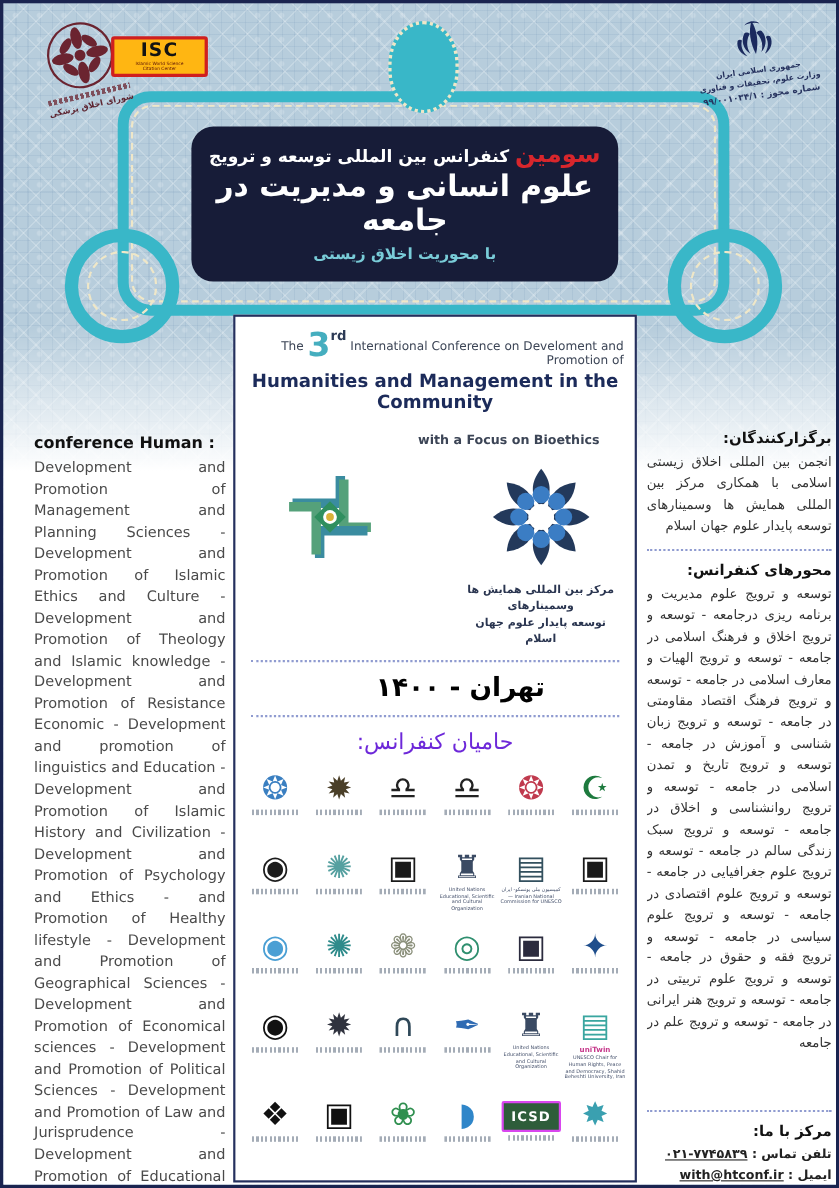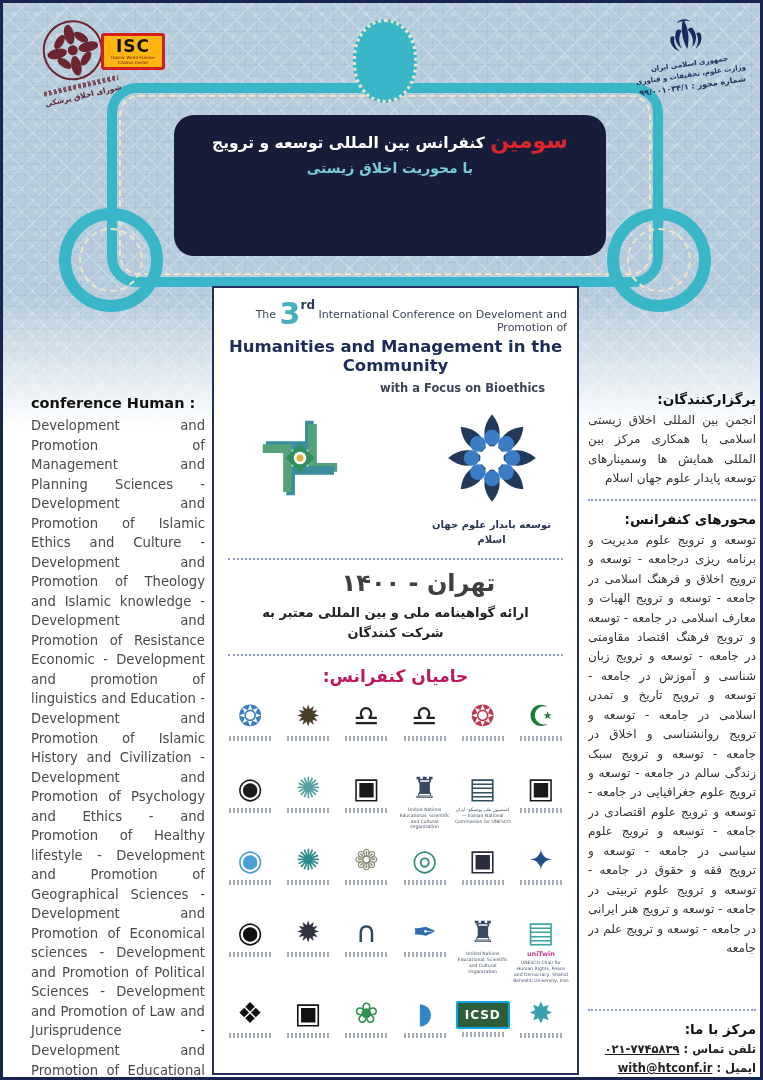"ISC" .isc-badge { padding: 1px 0 2px -> 1px 12px 2px }
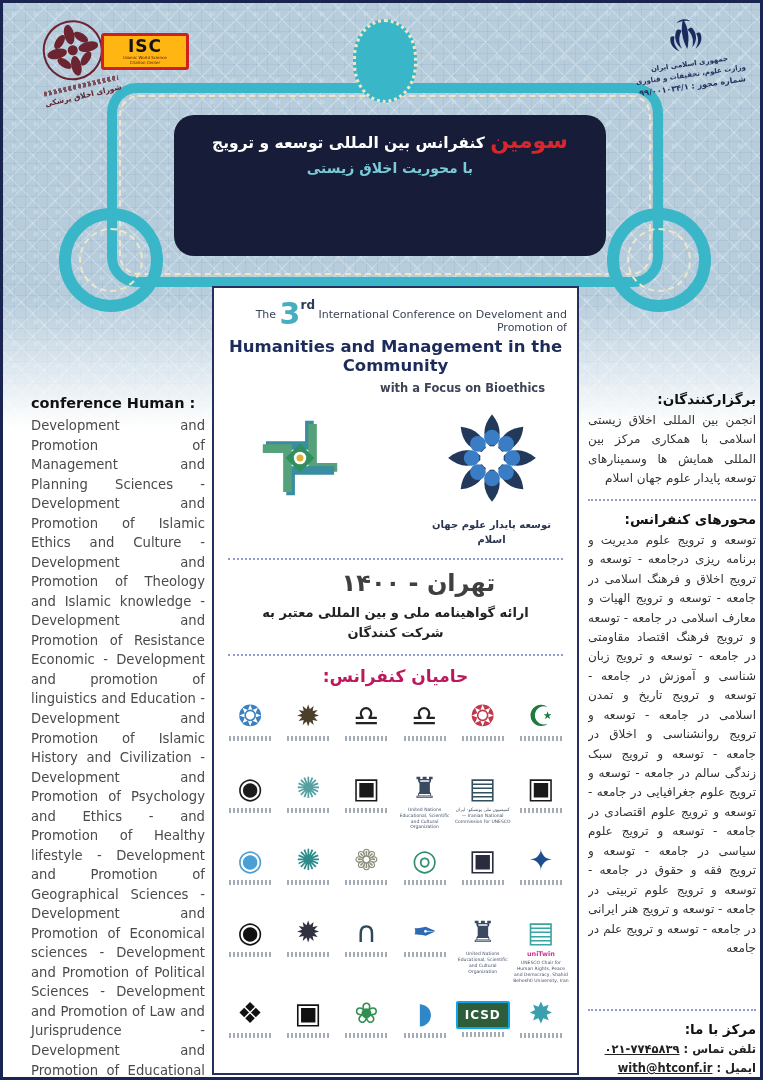"سومین کنفرانس بین المللی توسعه" .banner { width: 432px -> 388px }
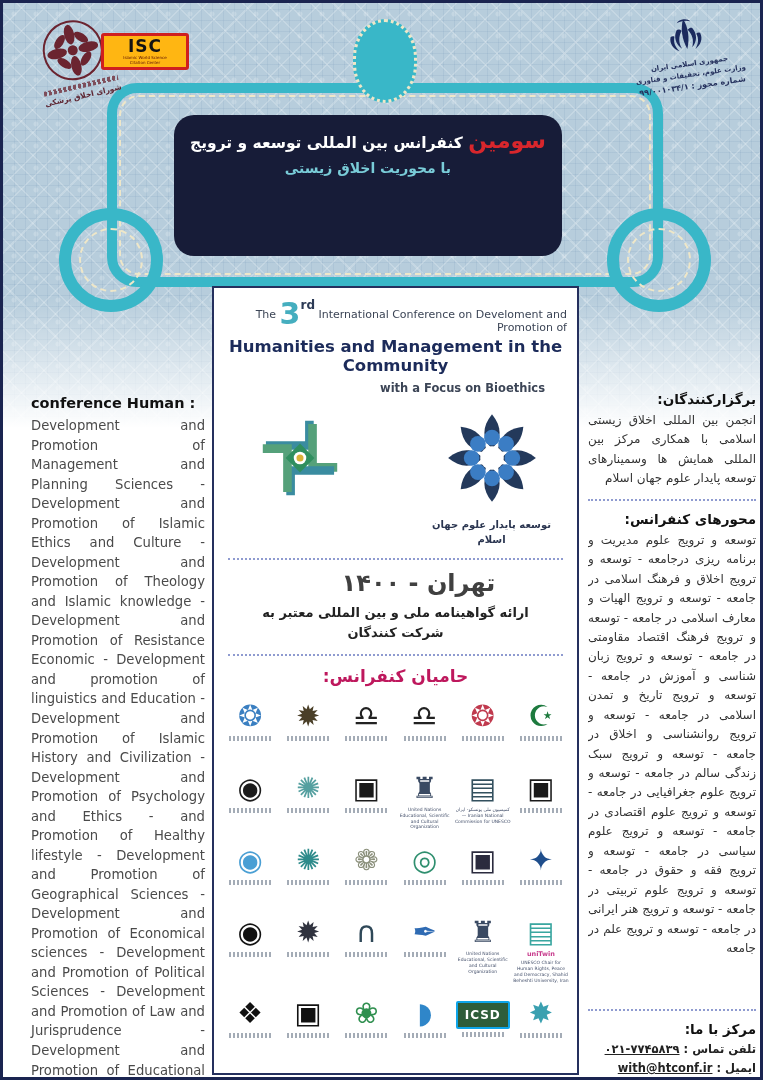"علوم انسانی و مدیریت در" div.b2 { html: none -> <div>علوم انسانی و مدیریت در جامعه</div> }
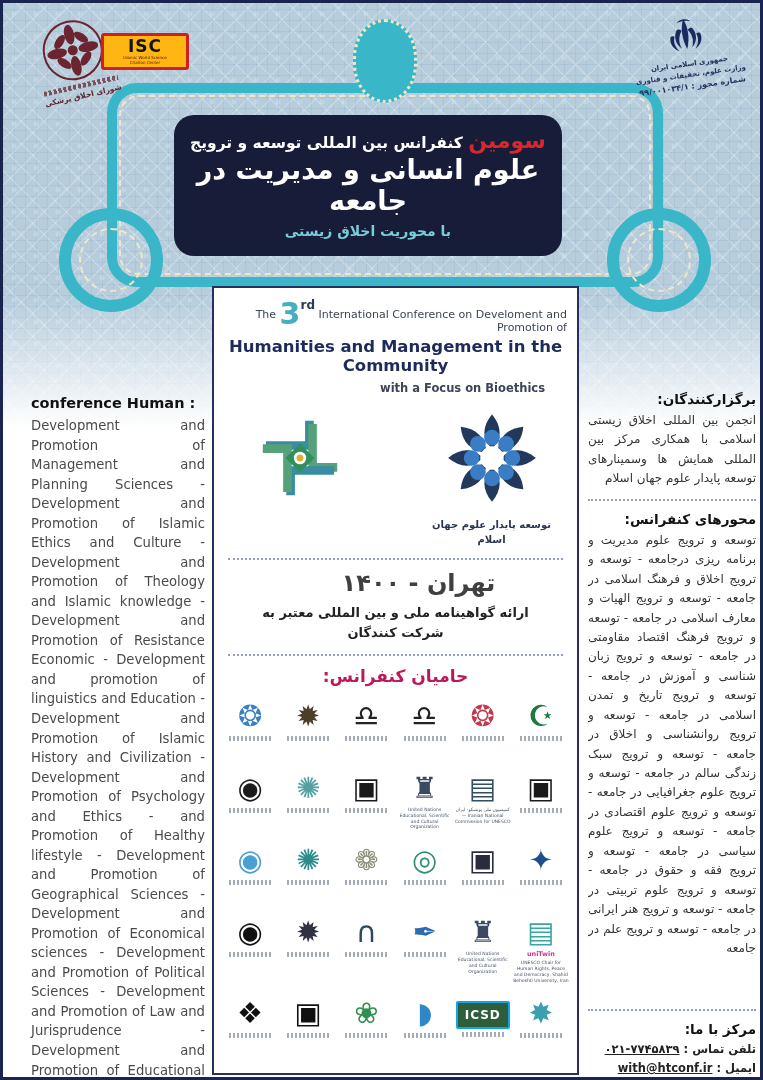"with a Focus on Bioethics" .en-r3 { margin-top: 6px -> 18px }
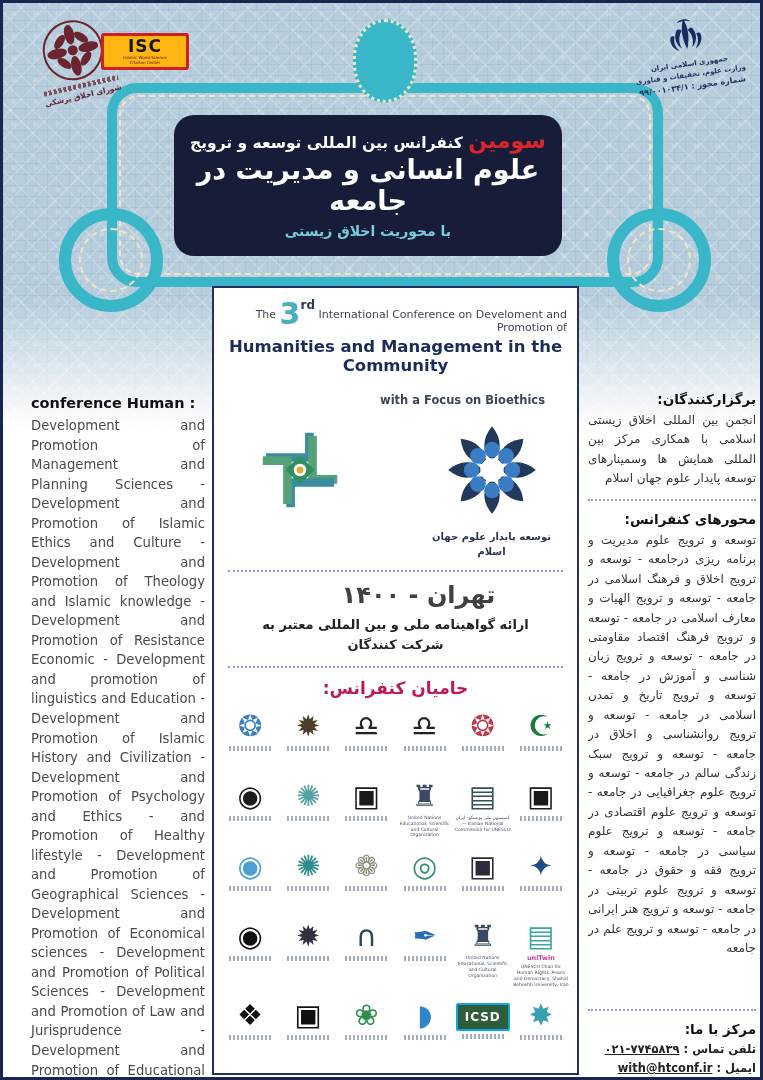"مرکز بین المللی همایش ها" div { html: none -> <div>مرکز بین المللی همایش ها وسمینارهای</div> }
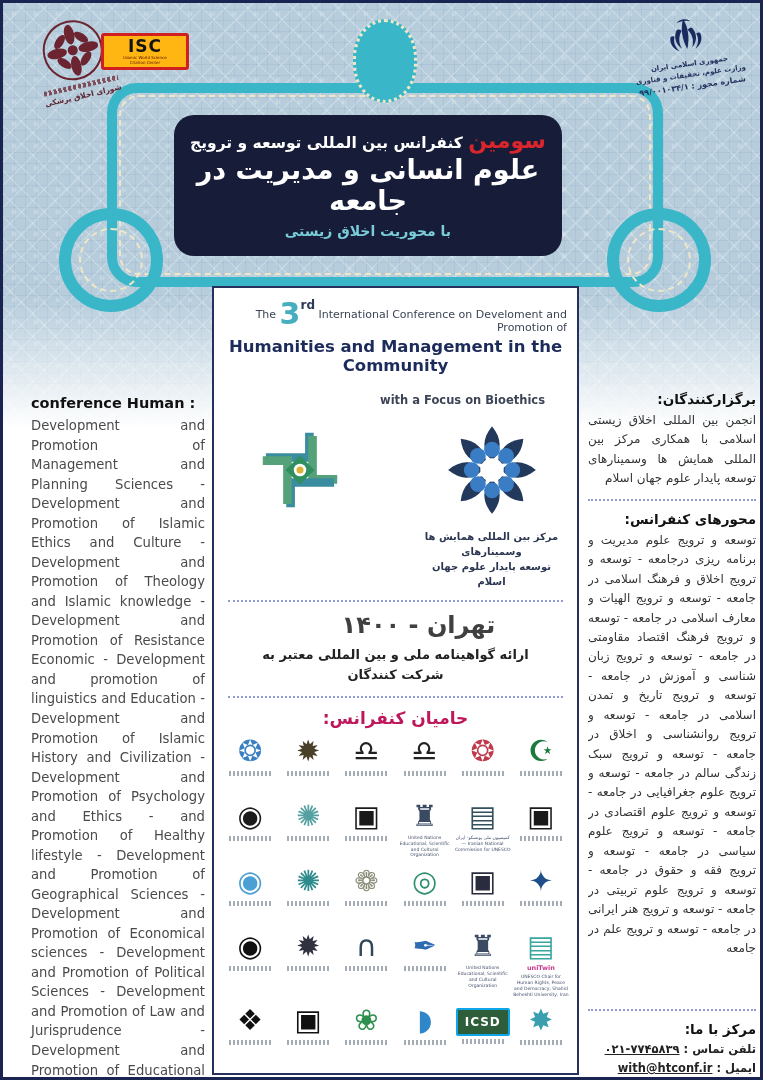"تهران - ۱۴۰۰" .city { color: #404040 -> #000000 }
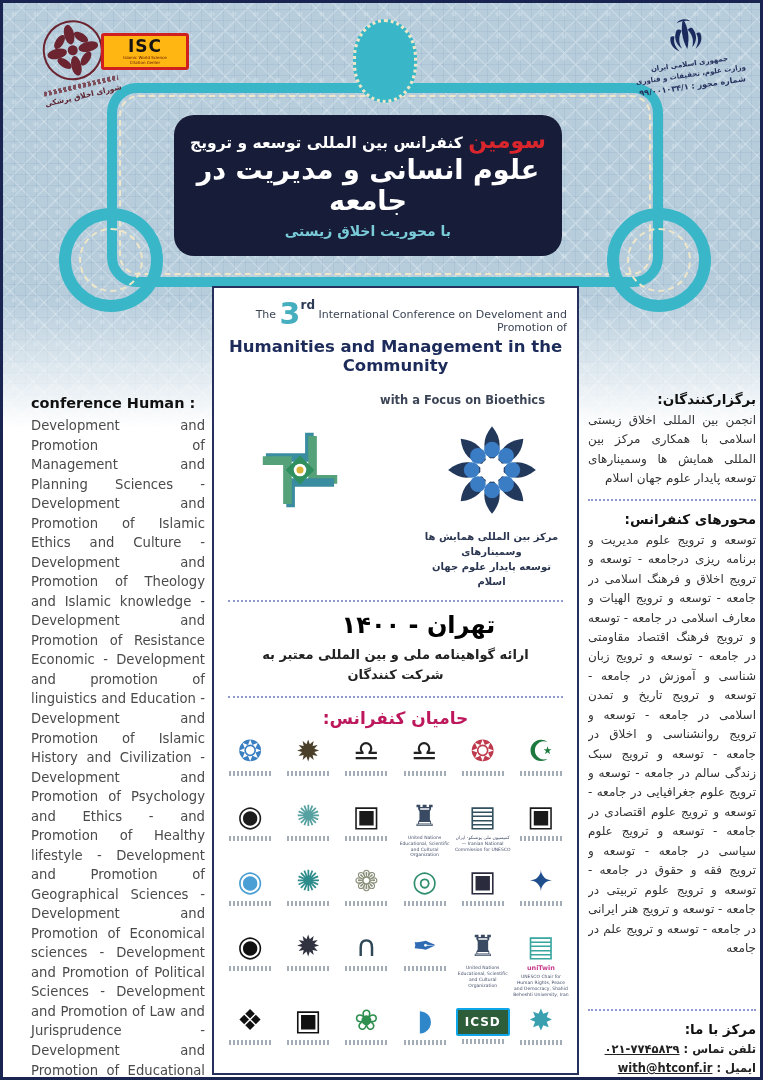"ارائه گواهینامه ملی و بین" div.cert { html: <div> <div>ارائه گواهینامه ملی و بین المللی معتبر به</div> <div>شرکت کنندگان</div> </div> -> none }
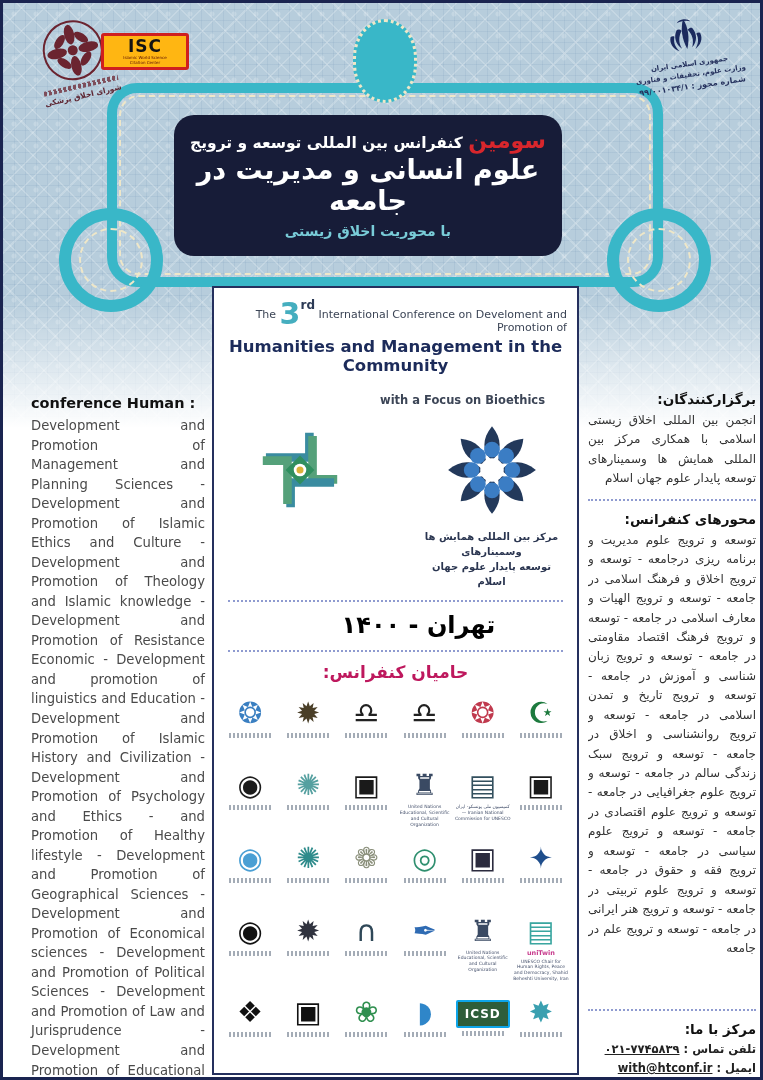"حامیان کنفرانس:" .sponsors-h { color: #be185d -> #6d28d9; font-size: 17px -> 20px; font-weight: 700 -> 400 }
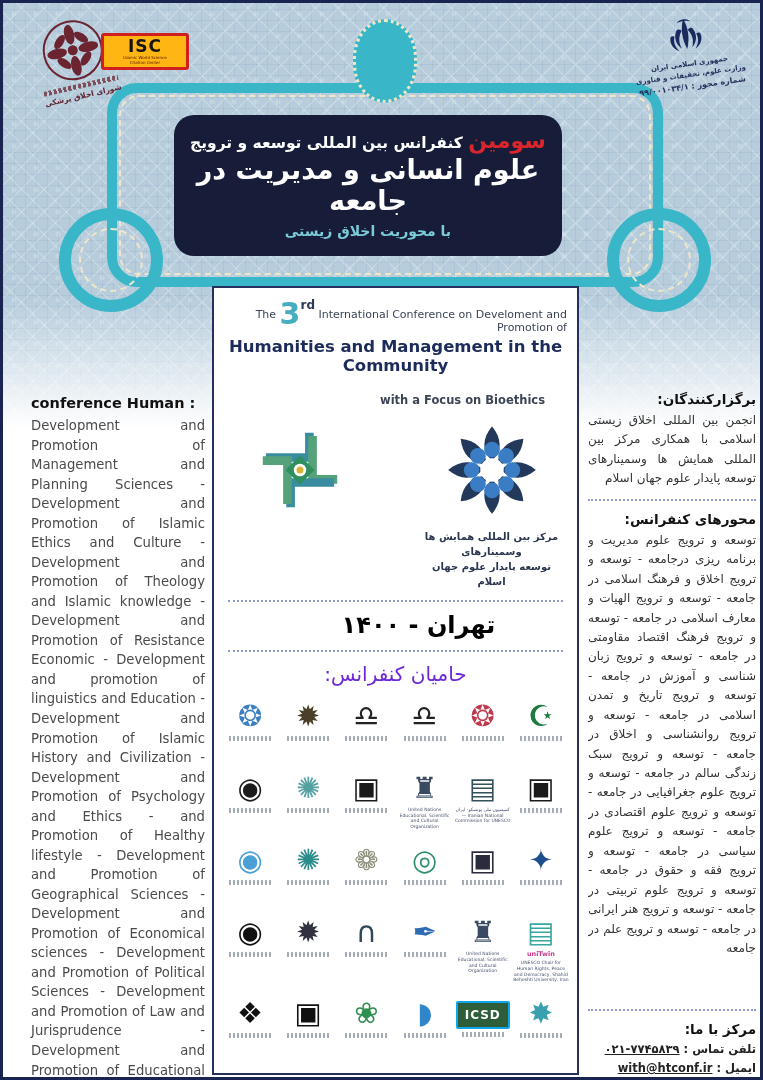"ICSD" .sp-badge { border: 2px solid #0ea5e9 -> 2px solid #d946ef }
